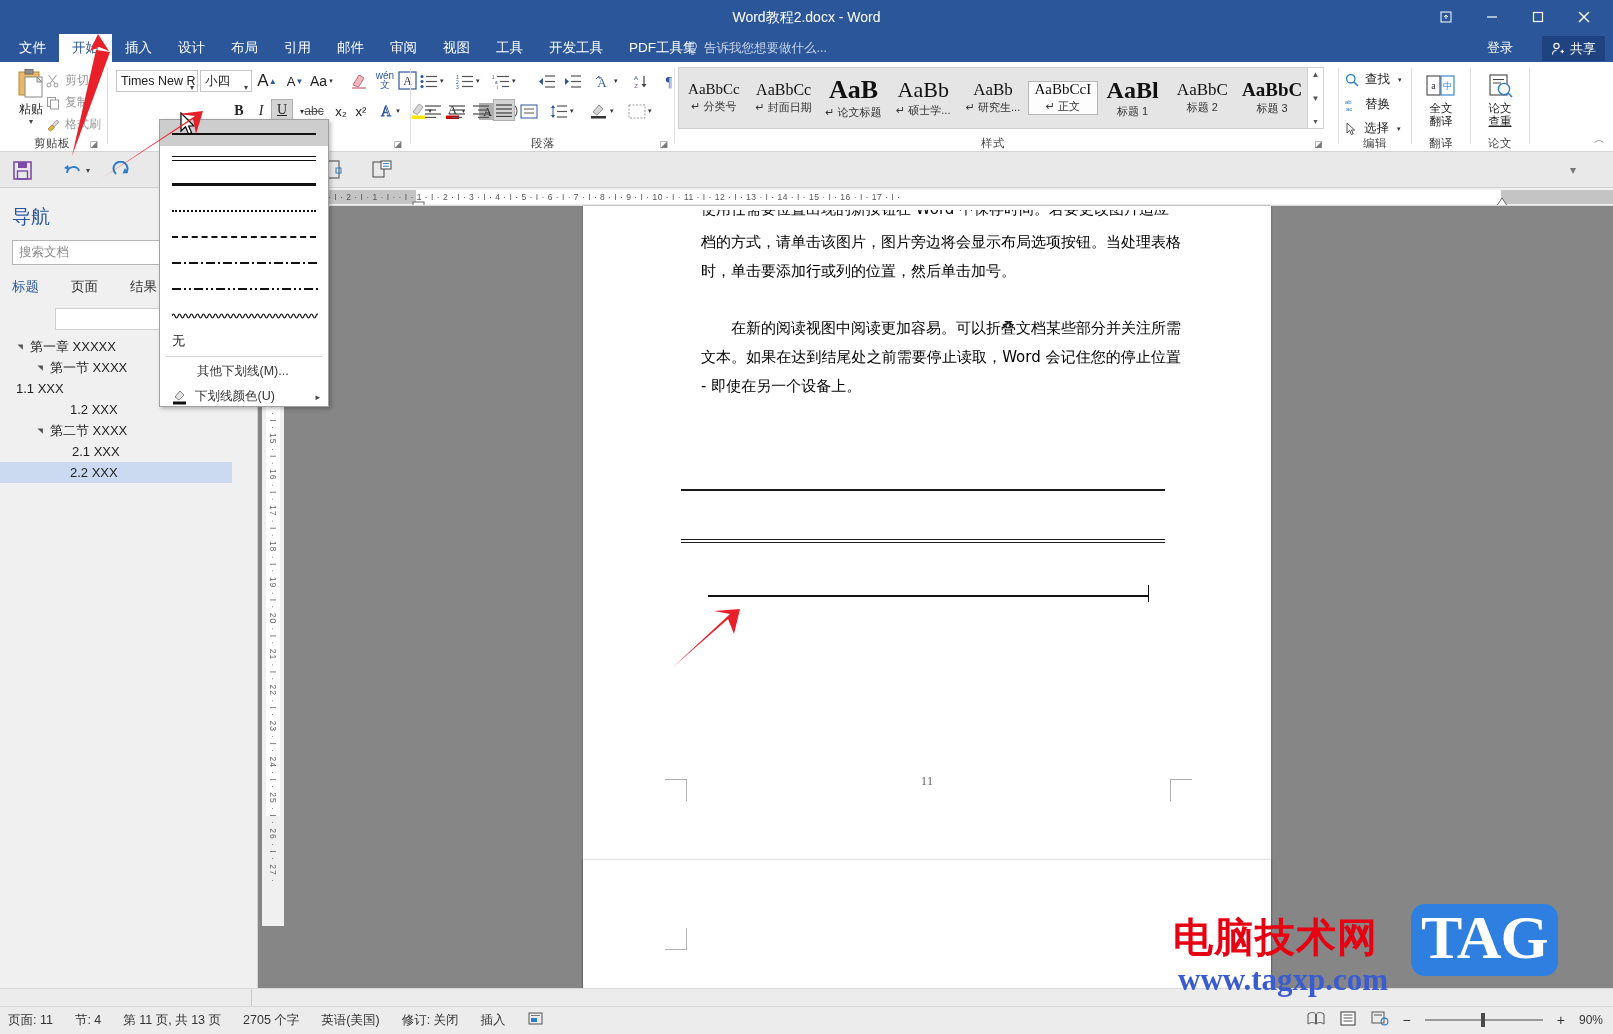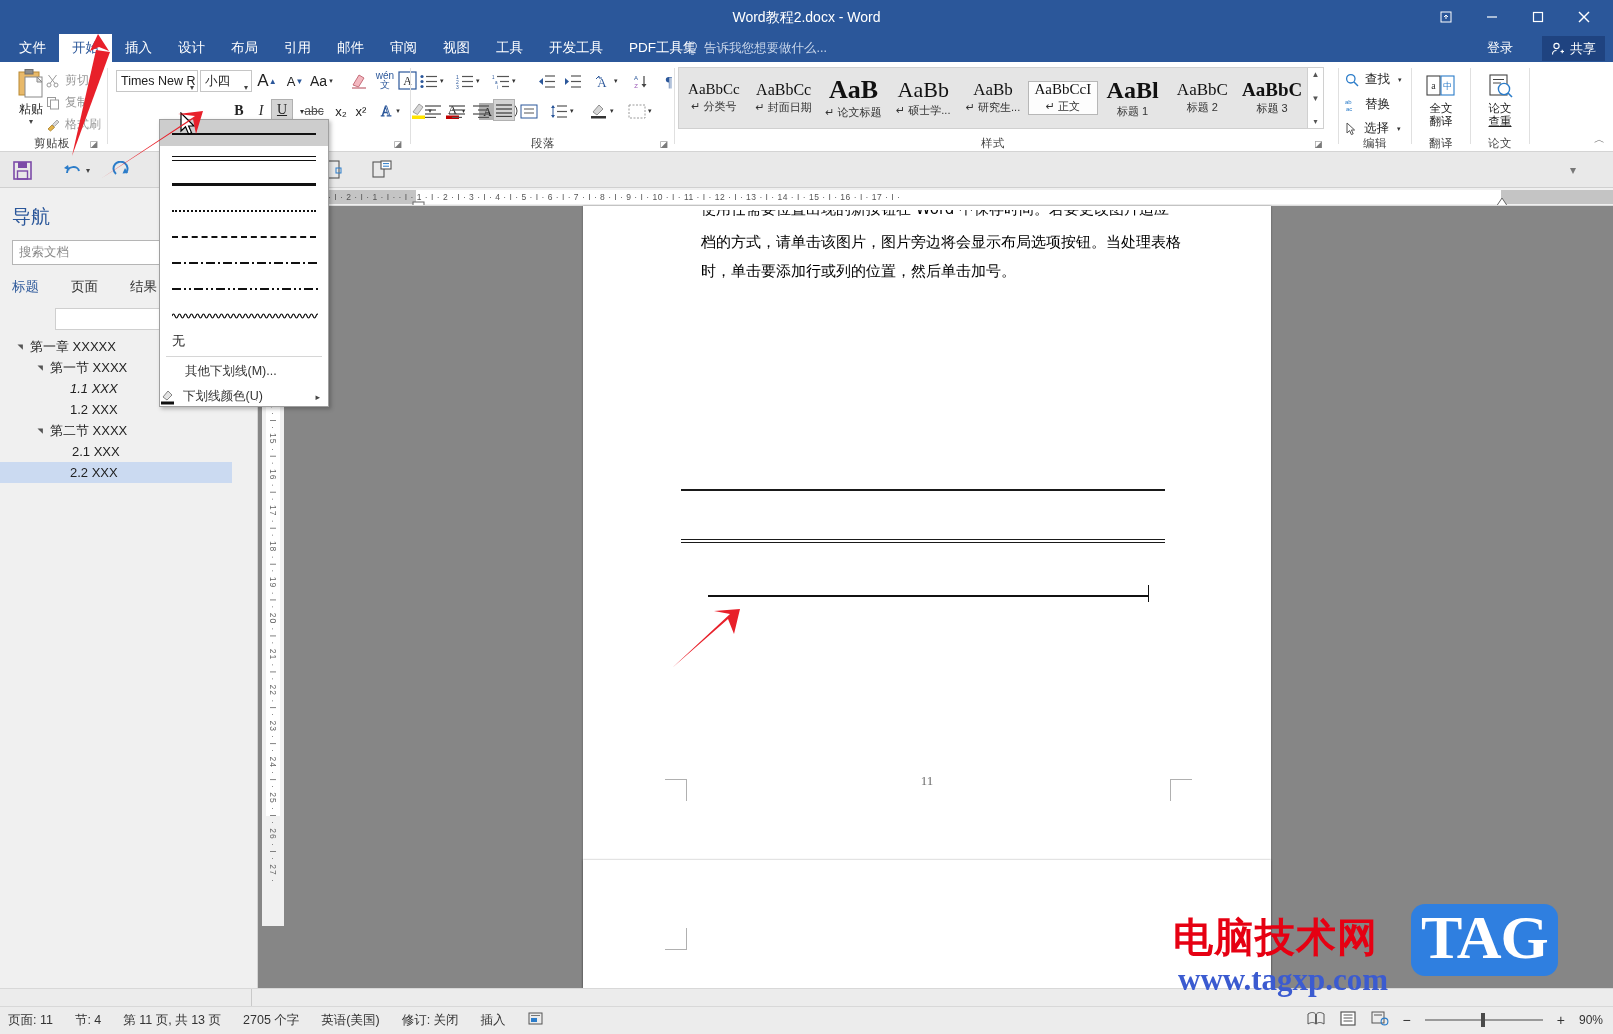"在新的阅读视图中阅读更加容易。可以折叠文档某些部分并关注所需文本。如果在达到结尾" div.doc-p { html: none -> <div>在新的阅读视图中阅读更加容易。可以折叠文档某些部分并关注所需文本。如果在达到结尾处之前需要停止读取，Word 会记住您的停止位置 - 即使在另一个设备上。</div> }
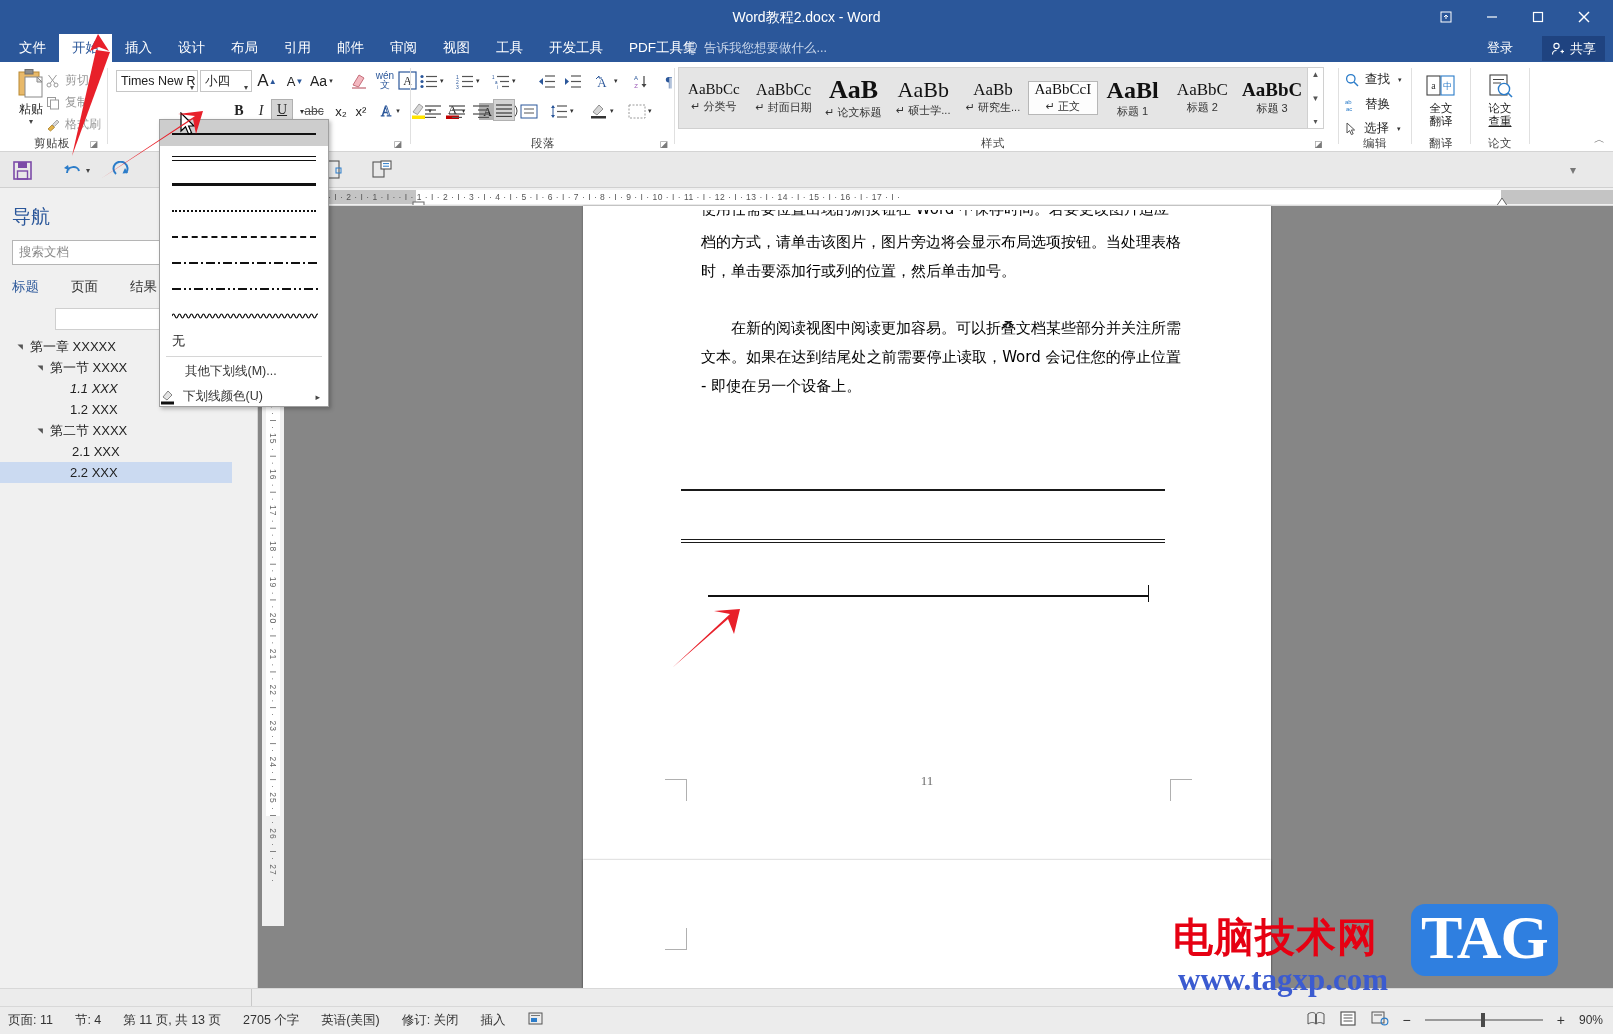"其他下划线(M)..." .ul-menu-item { padding-left: 0 -> 12px }
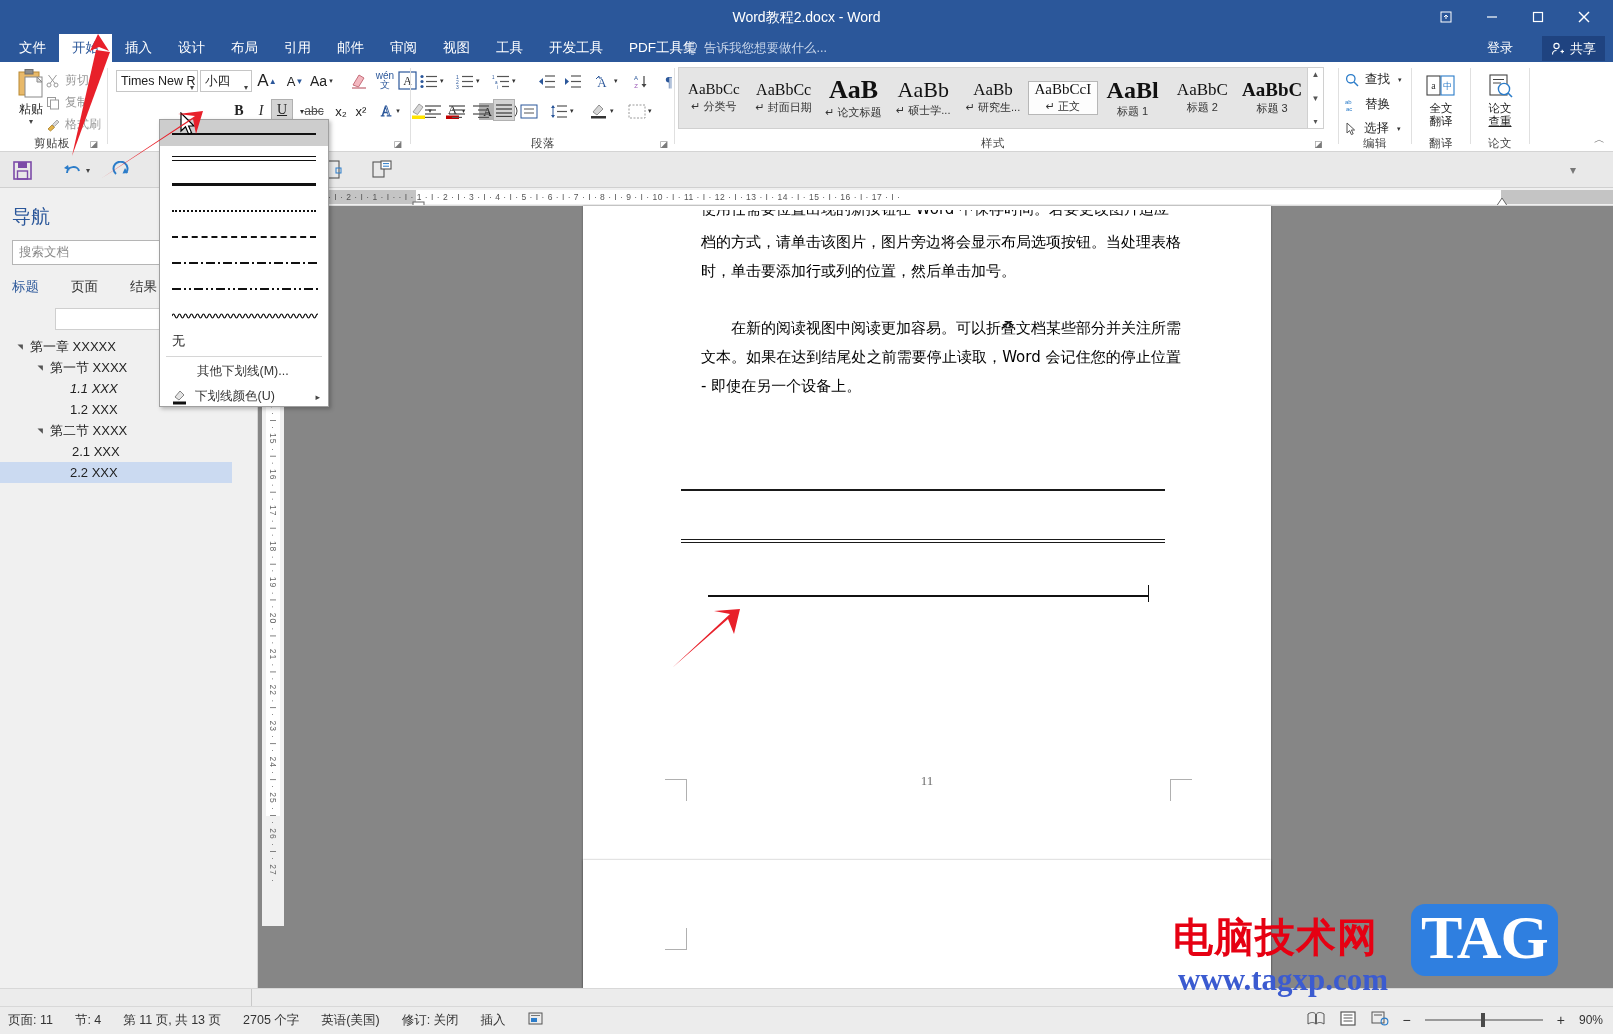"1.1 XXX" div.nav-row { font-style: italic -> none; padding-left: 54px -> none }
